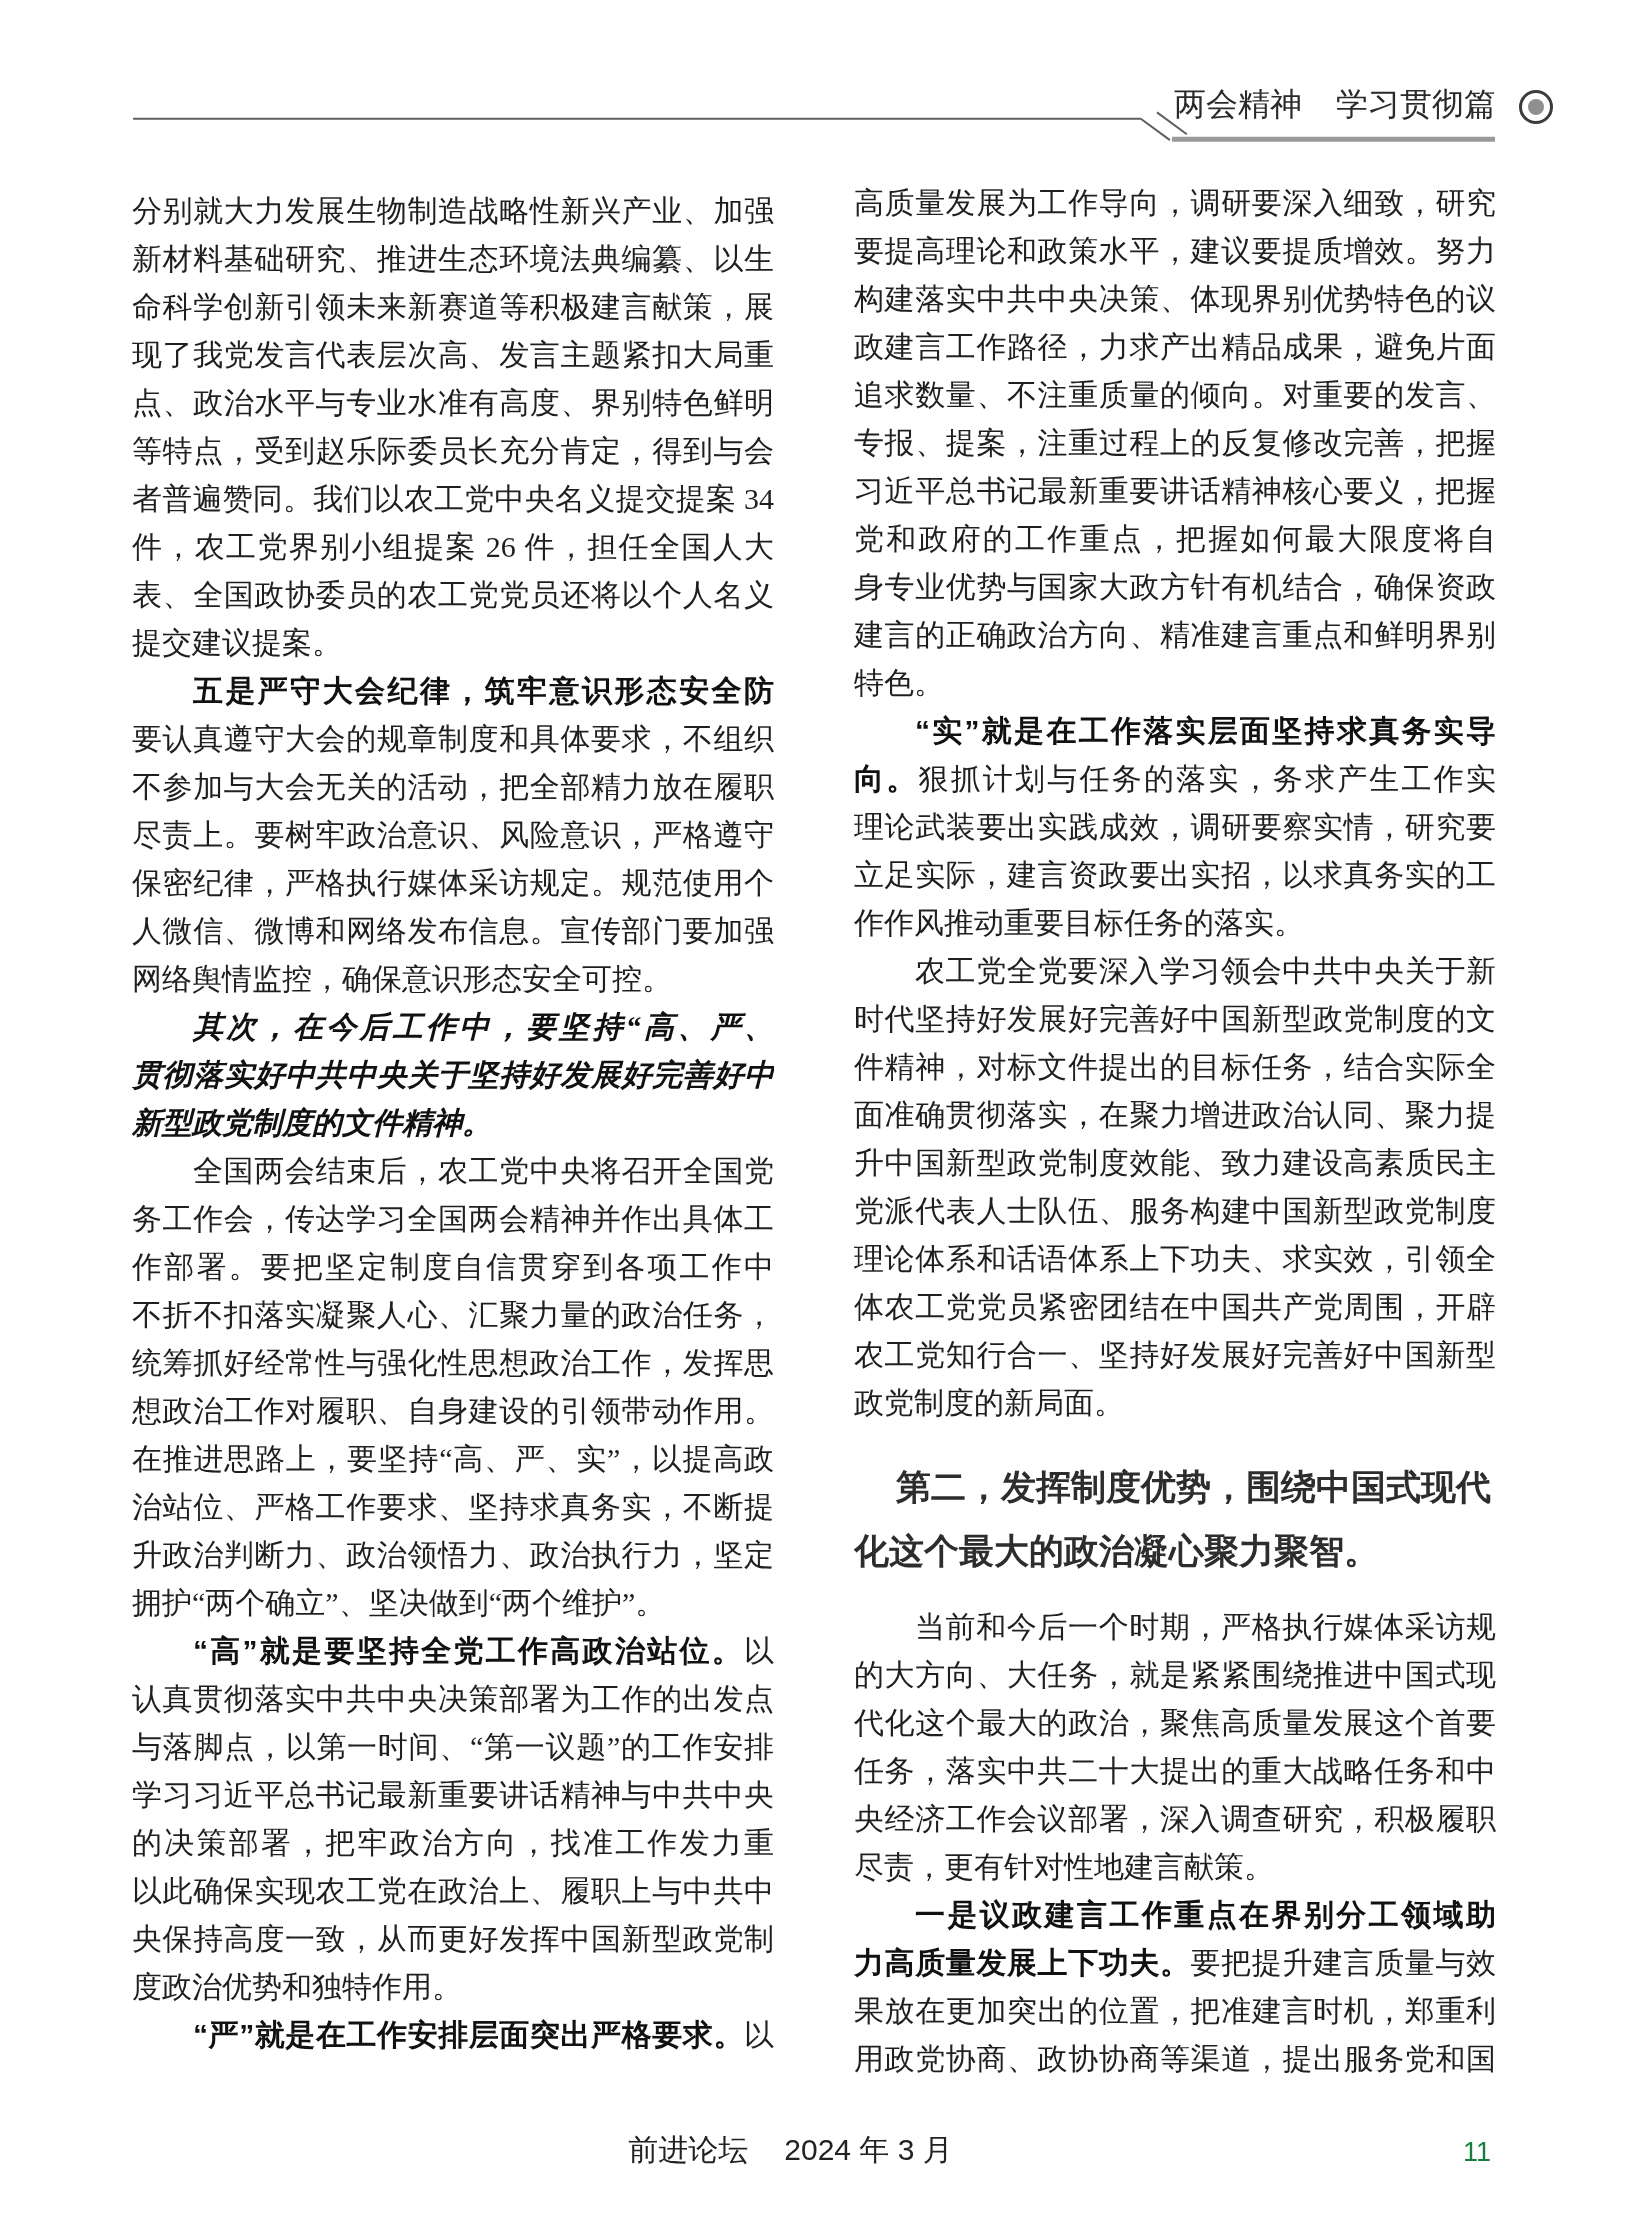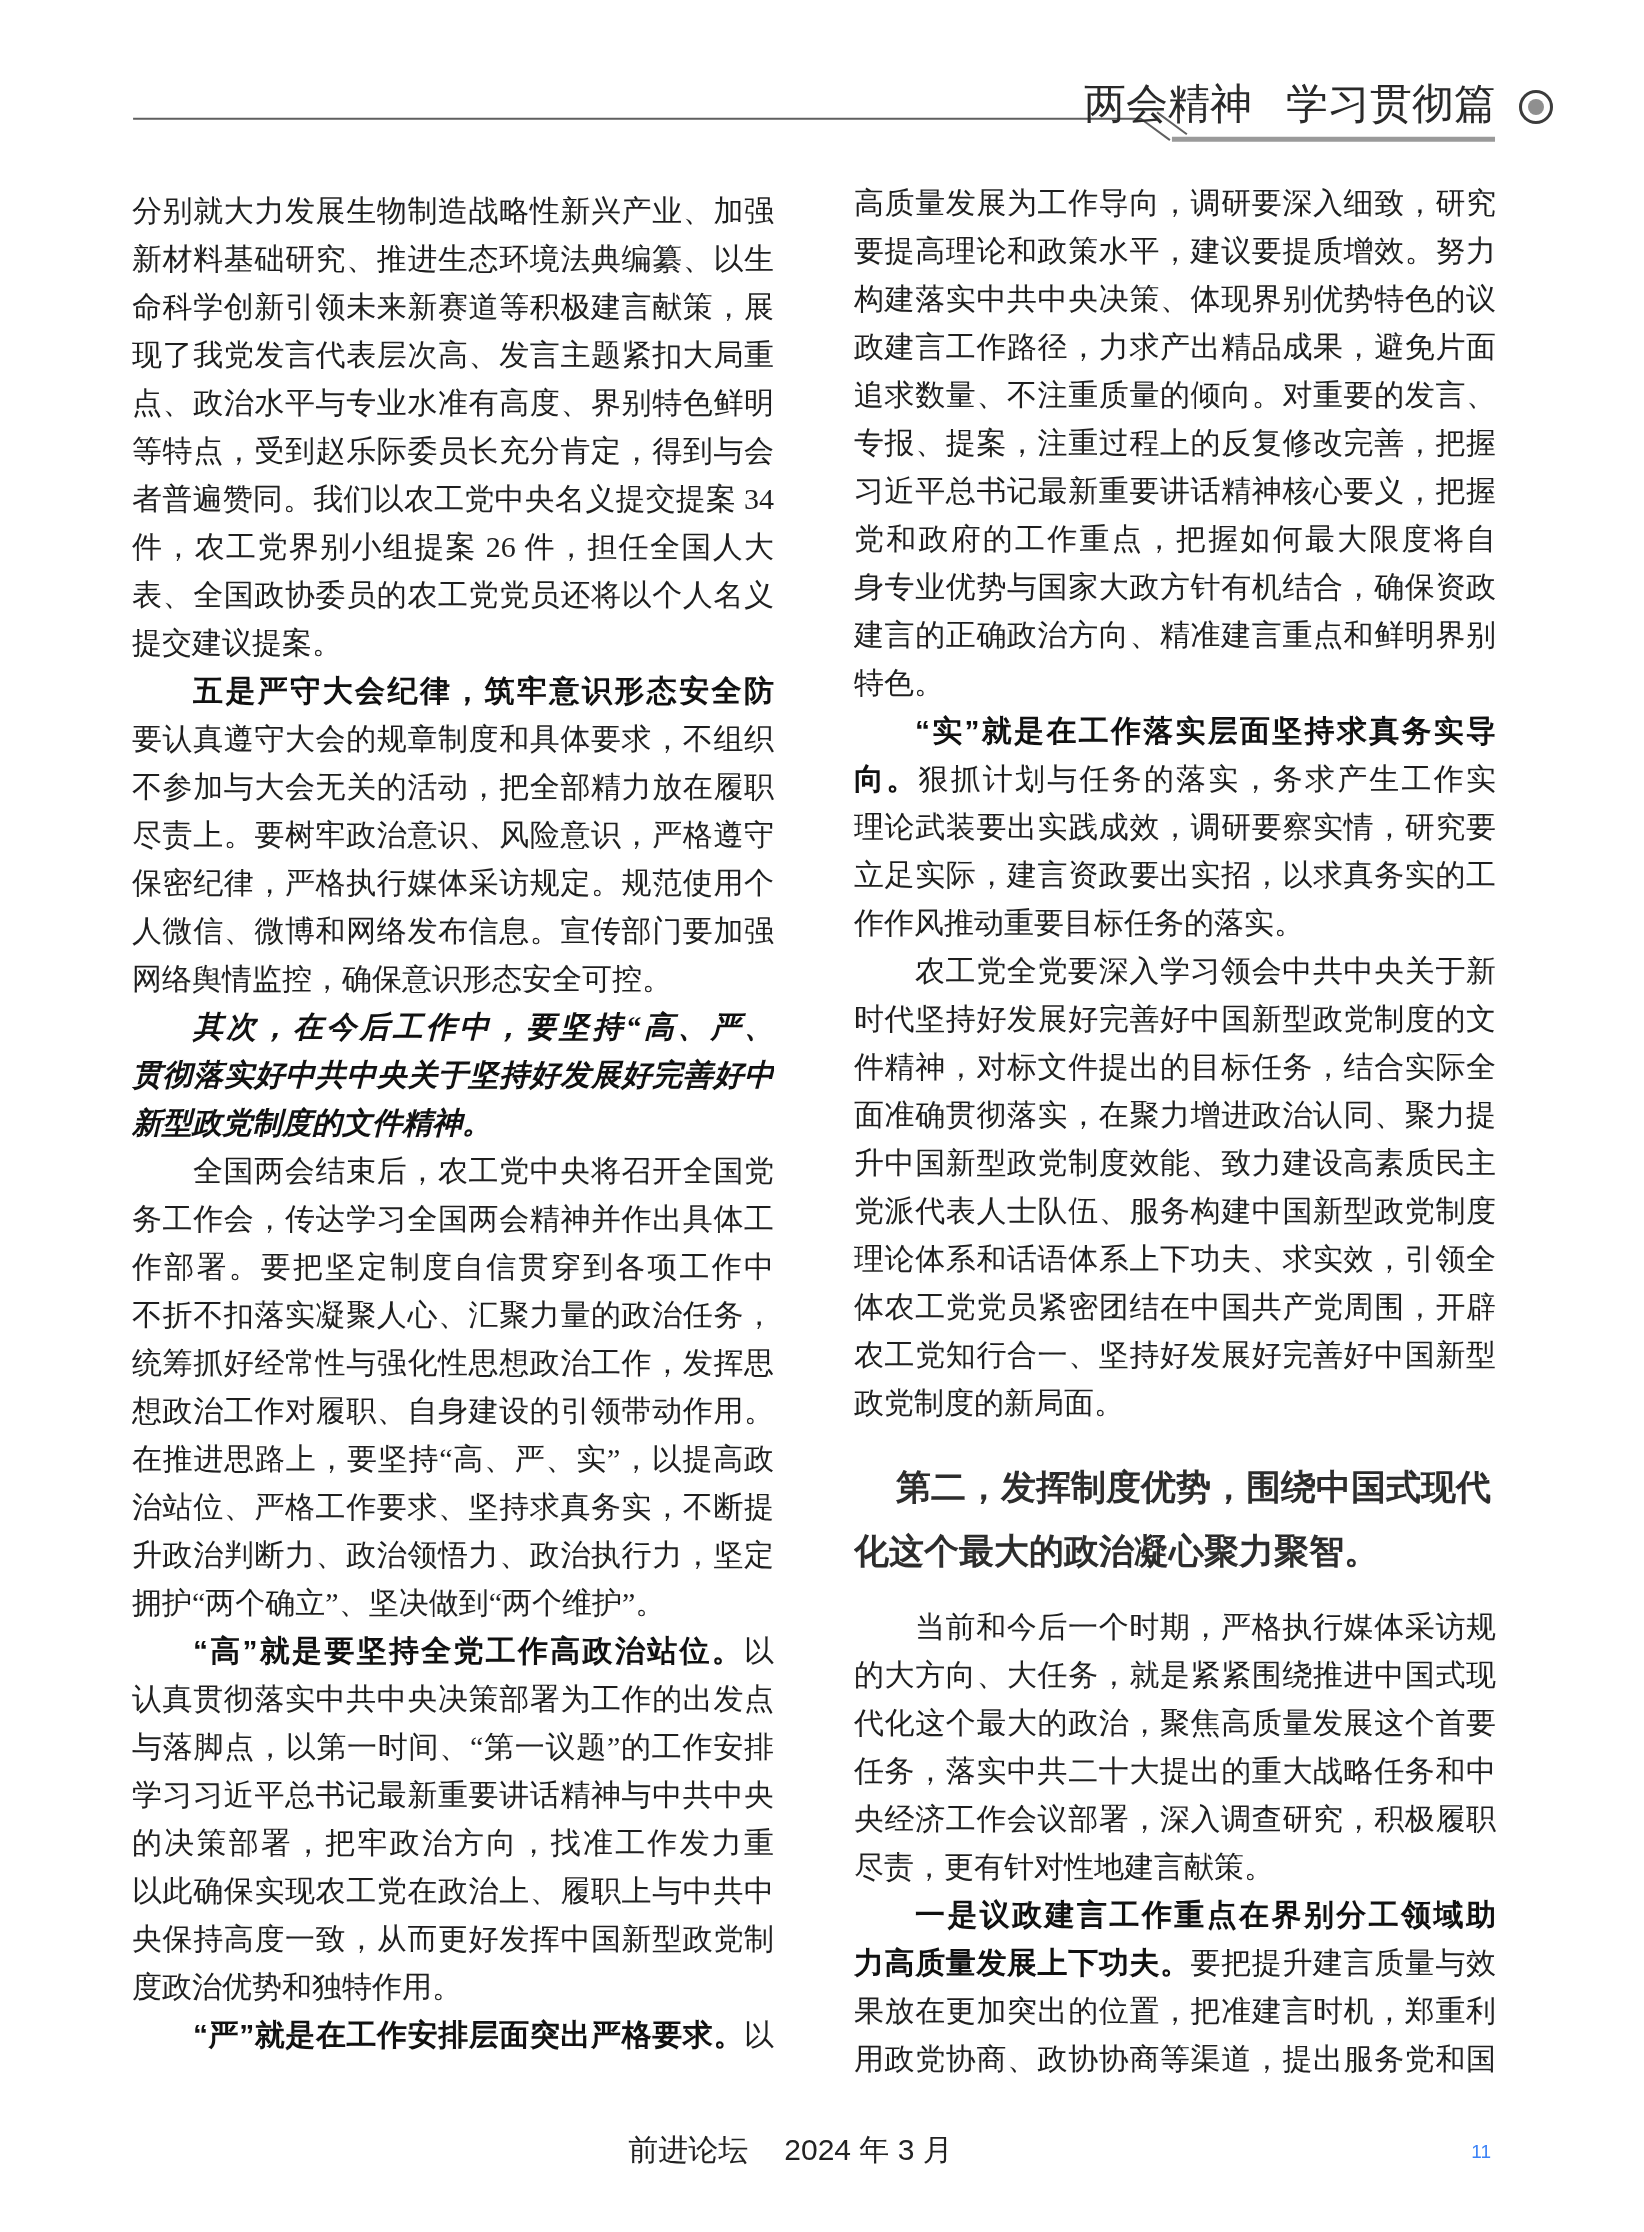"两会精神 学习贯彻篇" .htitle { font-size: 42px -> 32px }
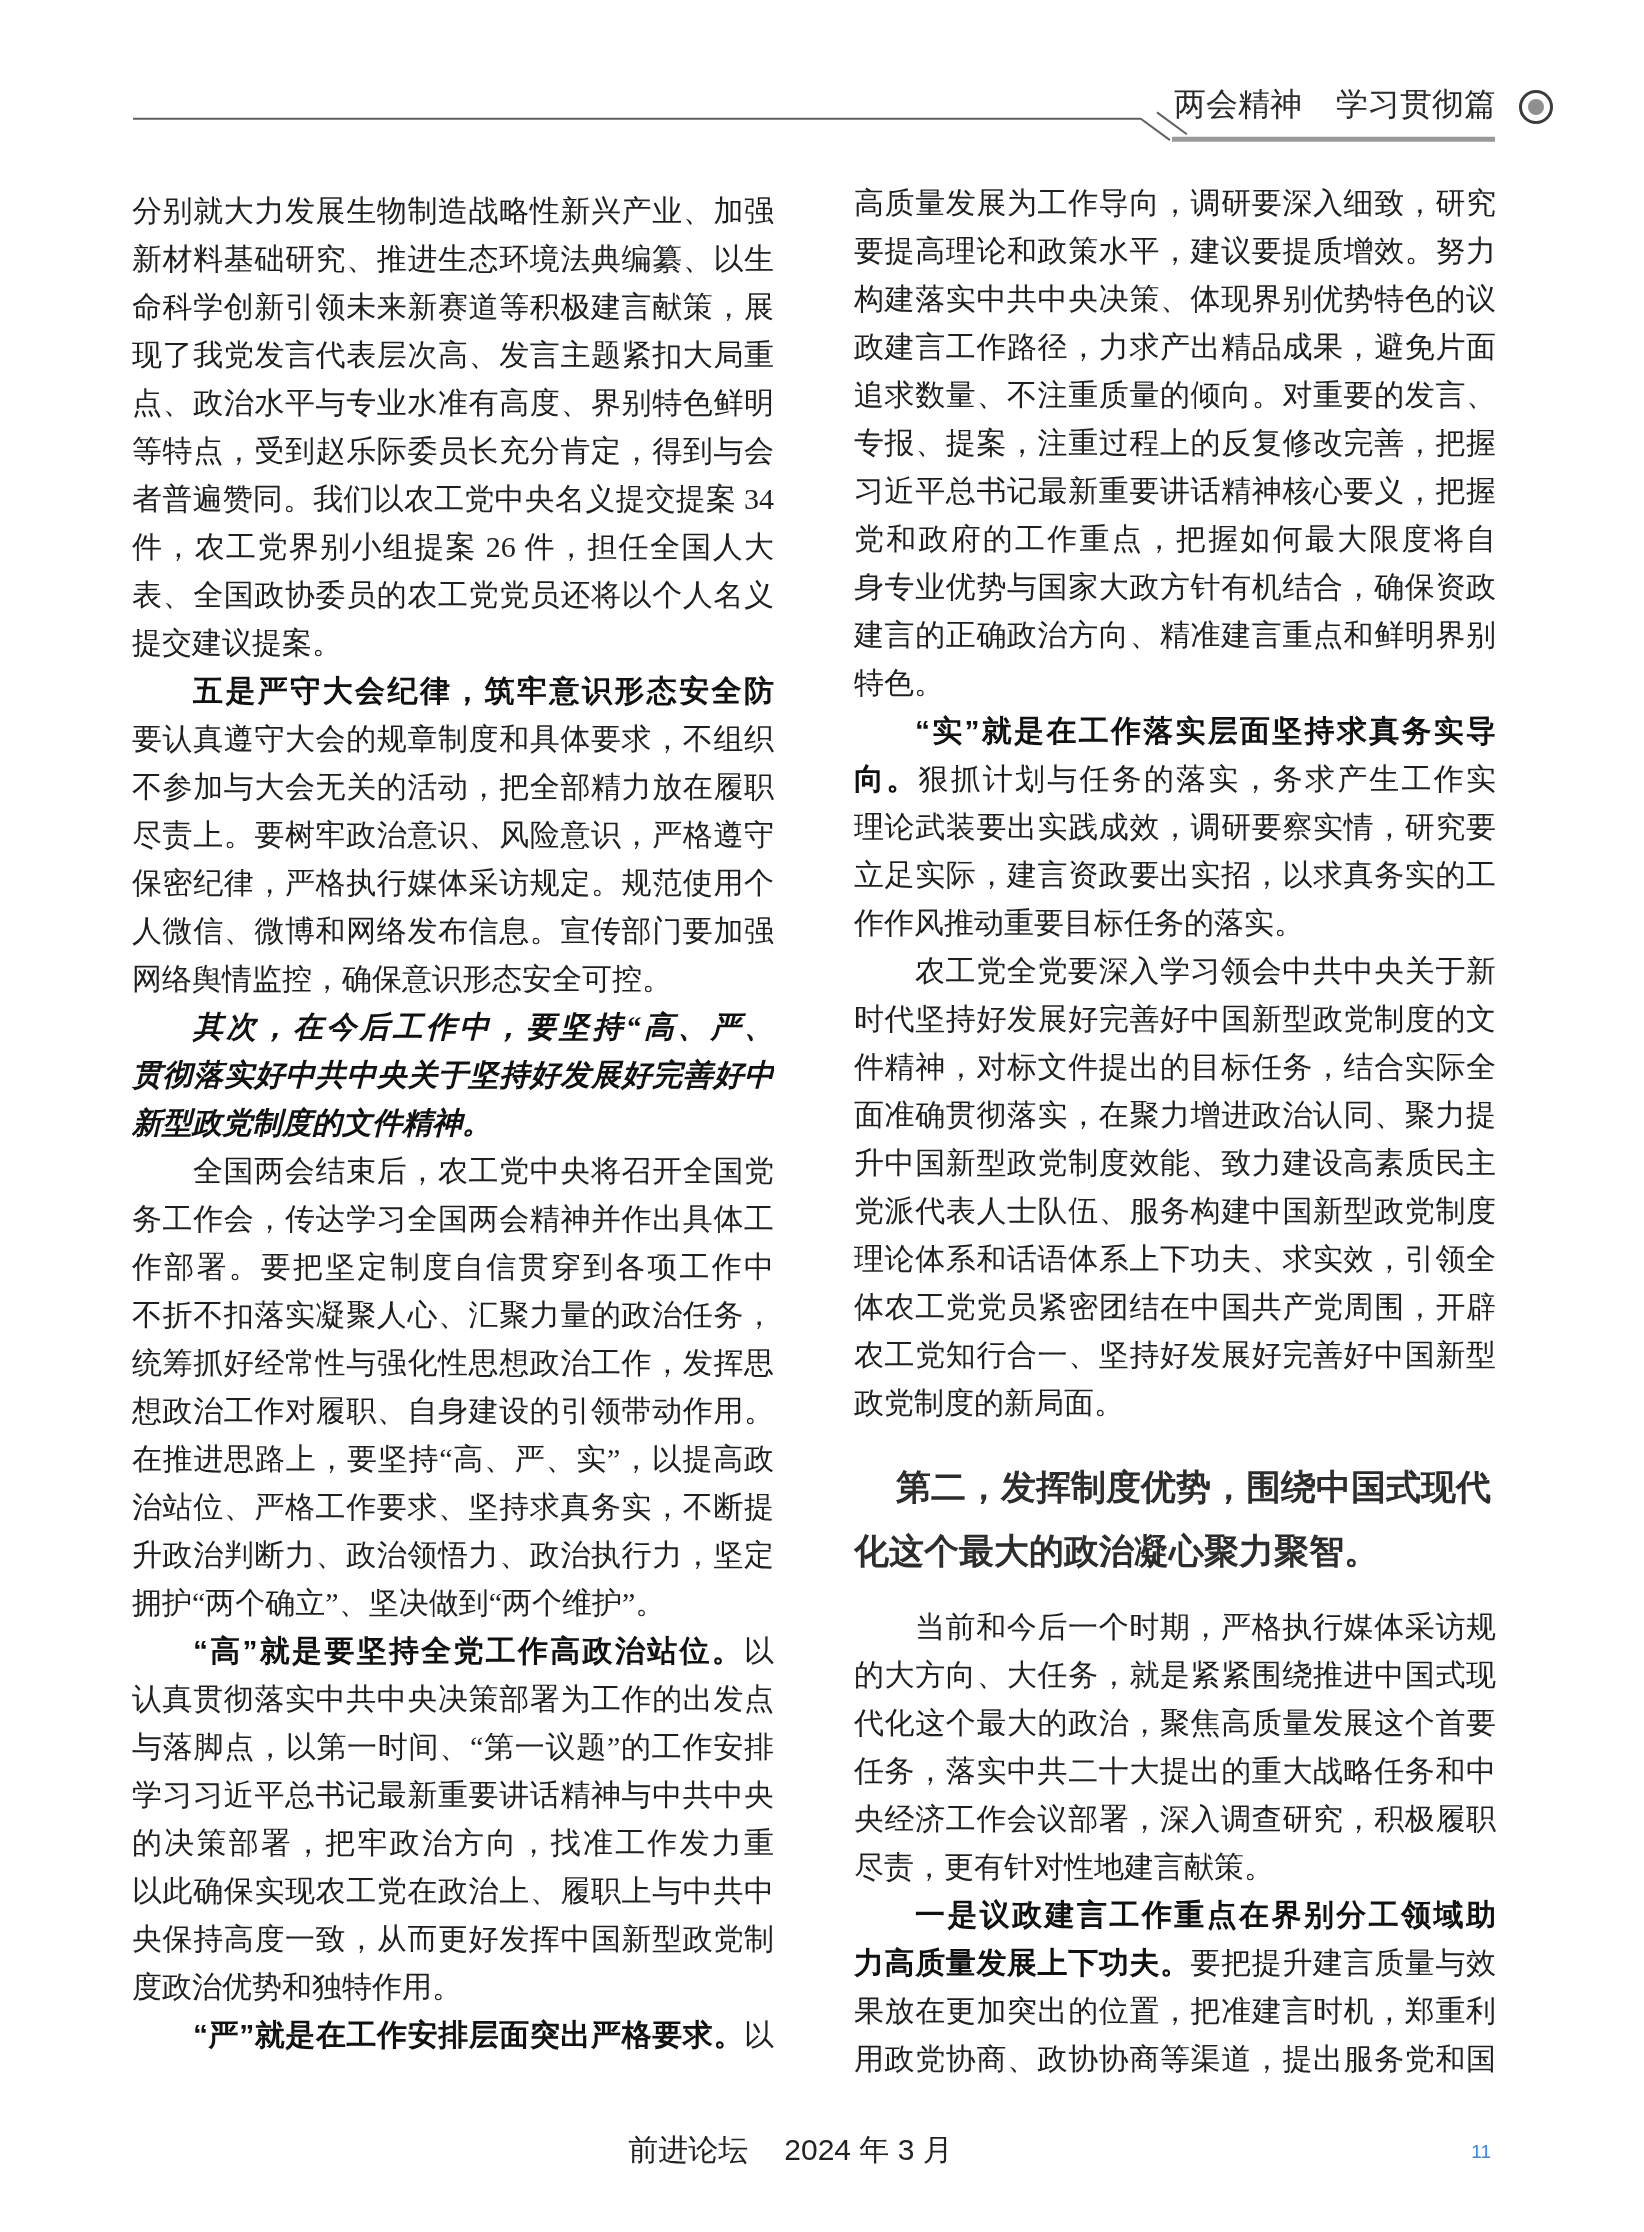"11" .pagenum { color: #3b82f6 -> #15803d; font-size: 19px -> 27px }
